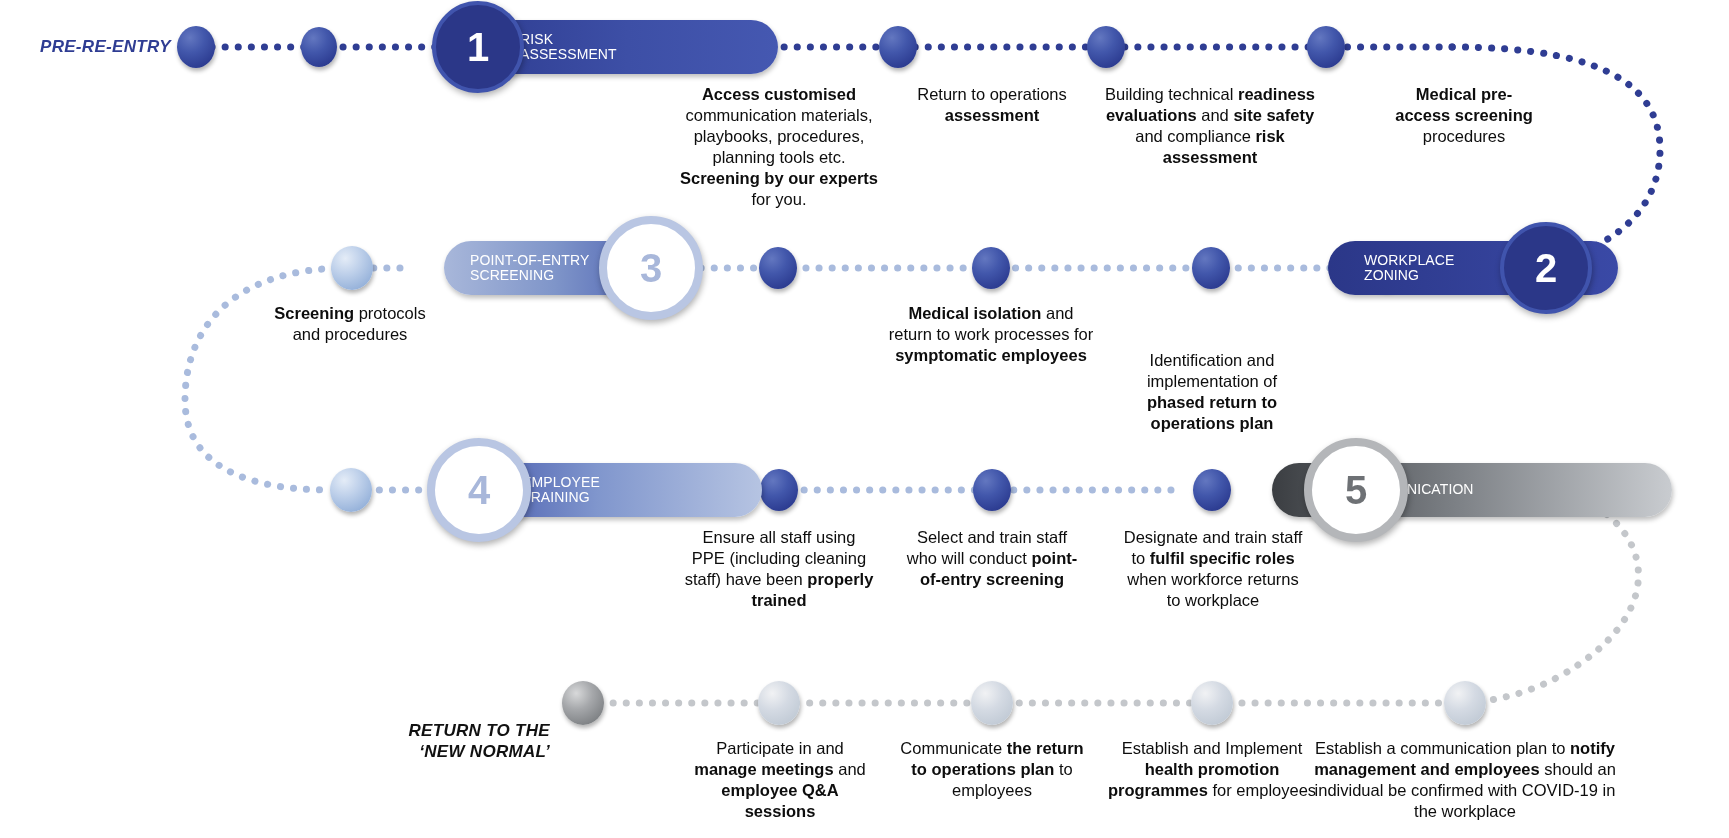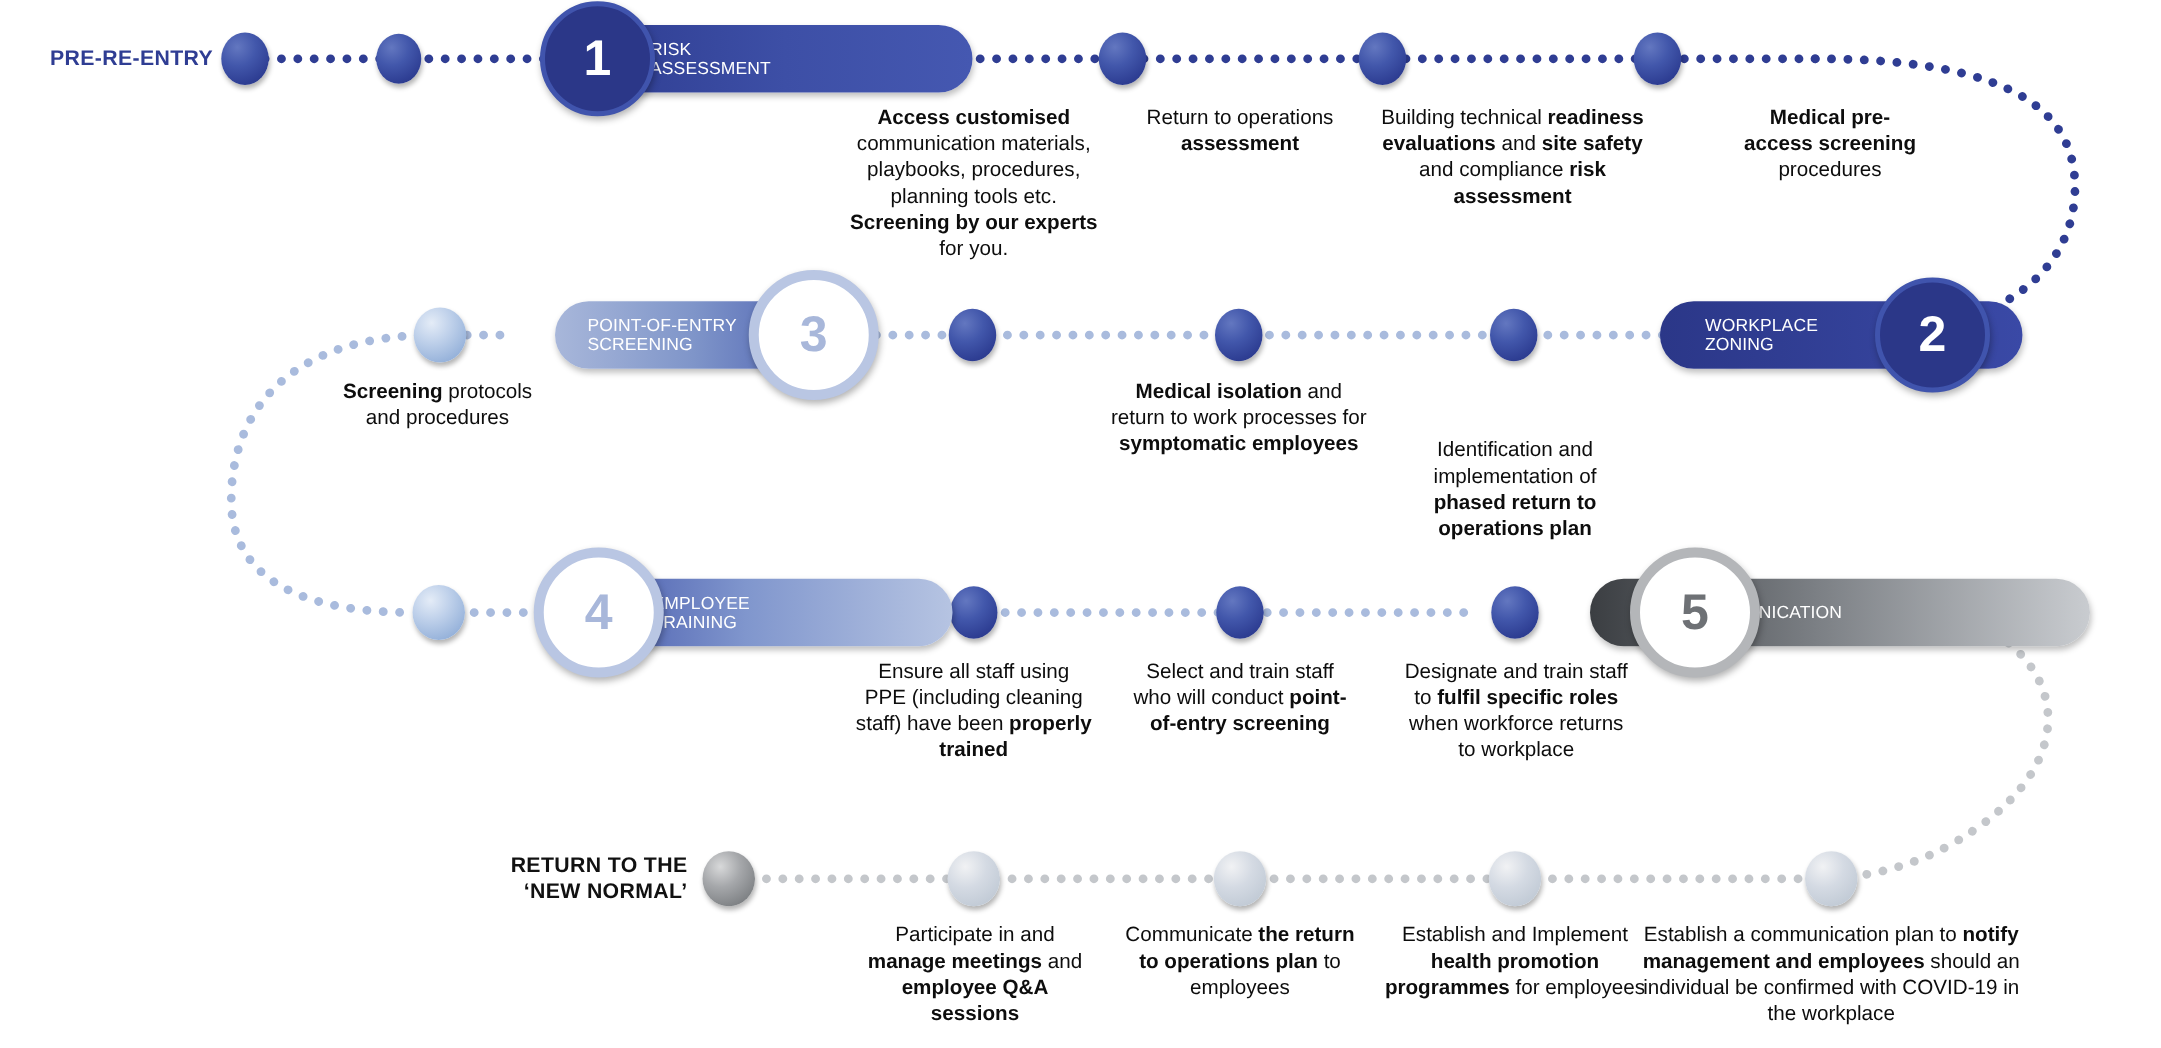"PRE-RE-ENTRY" .sectionlabel { font-style: none -> italic }
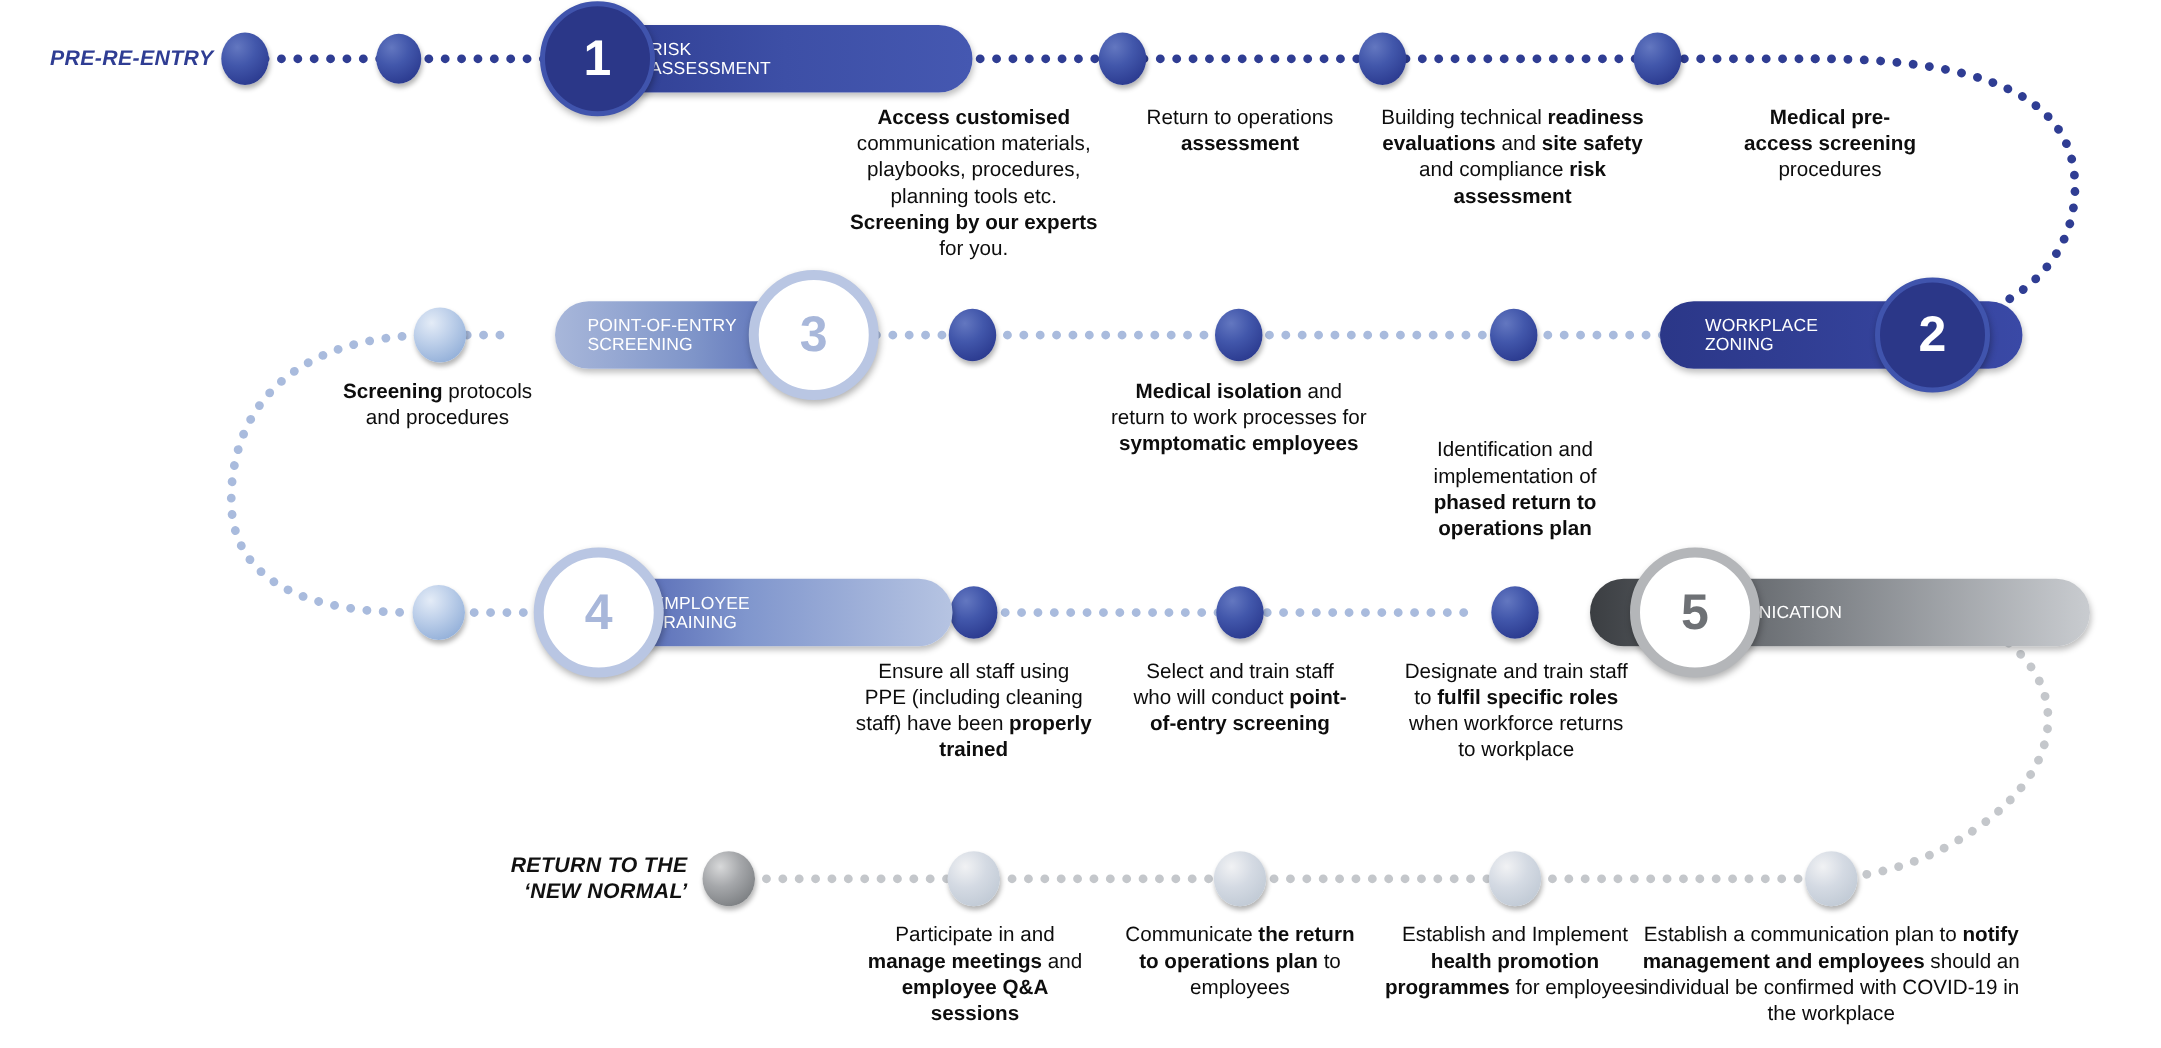"RETURN TO THE" div.sectionlabel { top: 703px -> 741px }
